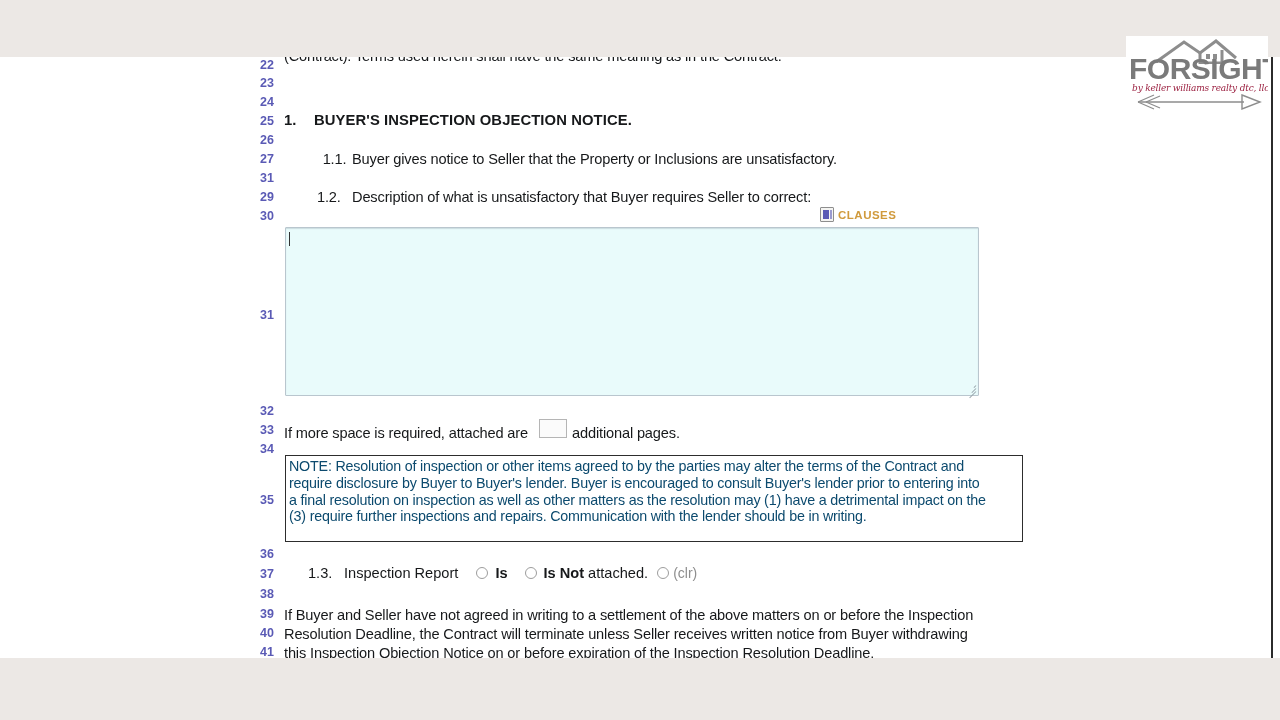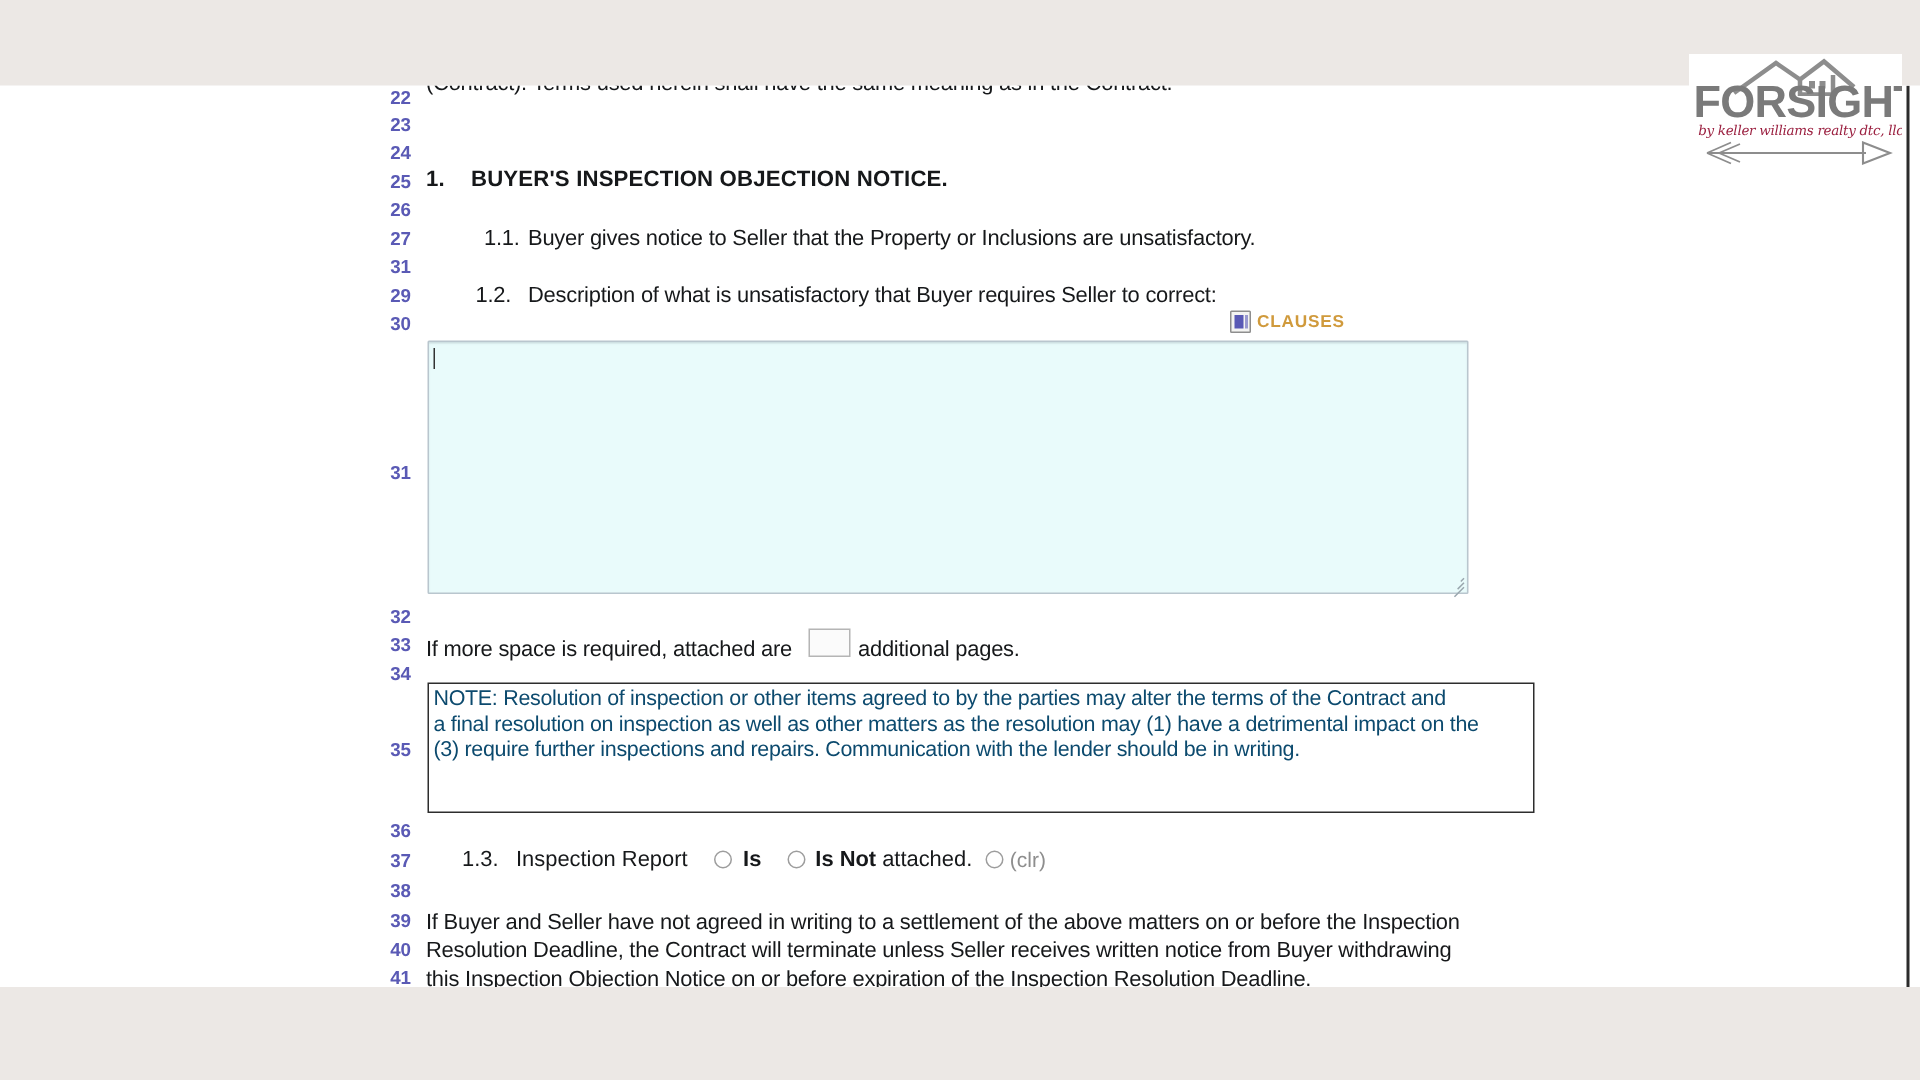"require disclosure by Buyer to" div.note-line { html: none -> <div>require disclosure by Buyer to Buyer's lender. Buyer is encouraged to consult Buyer's lender prior to entering into</div> }
